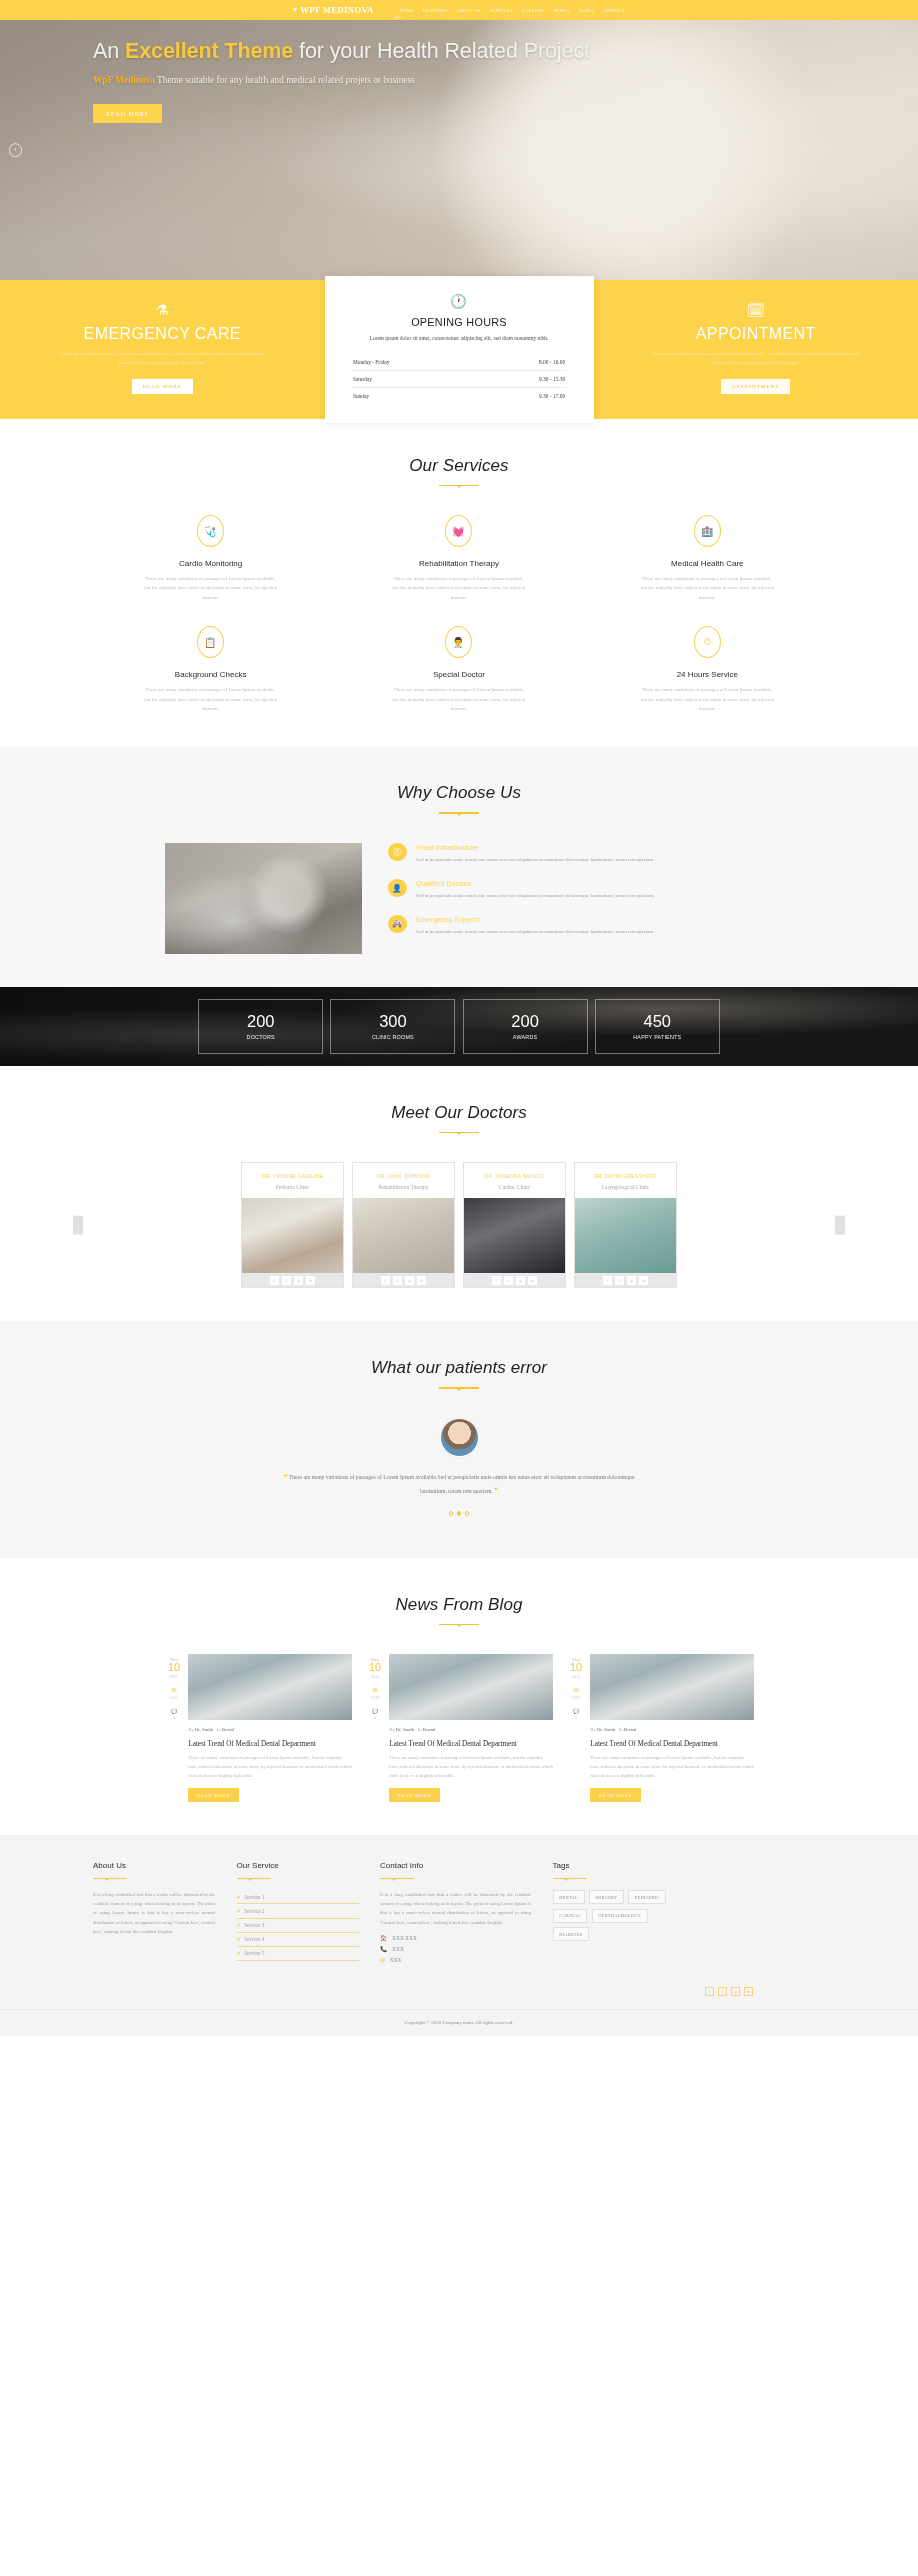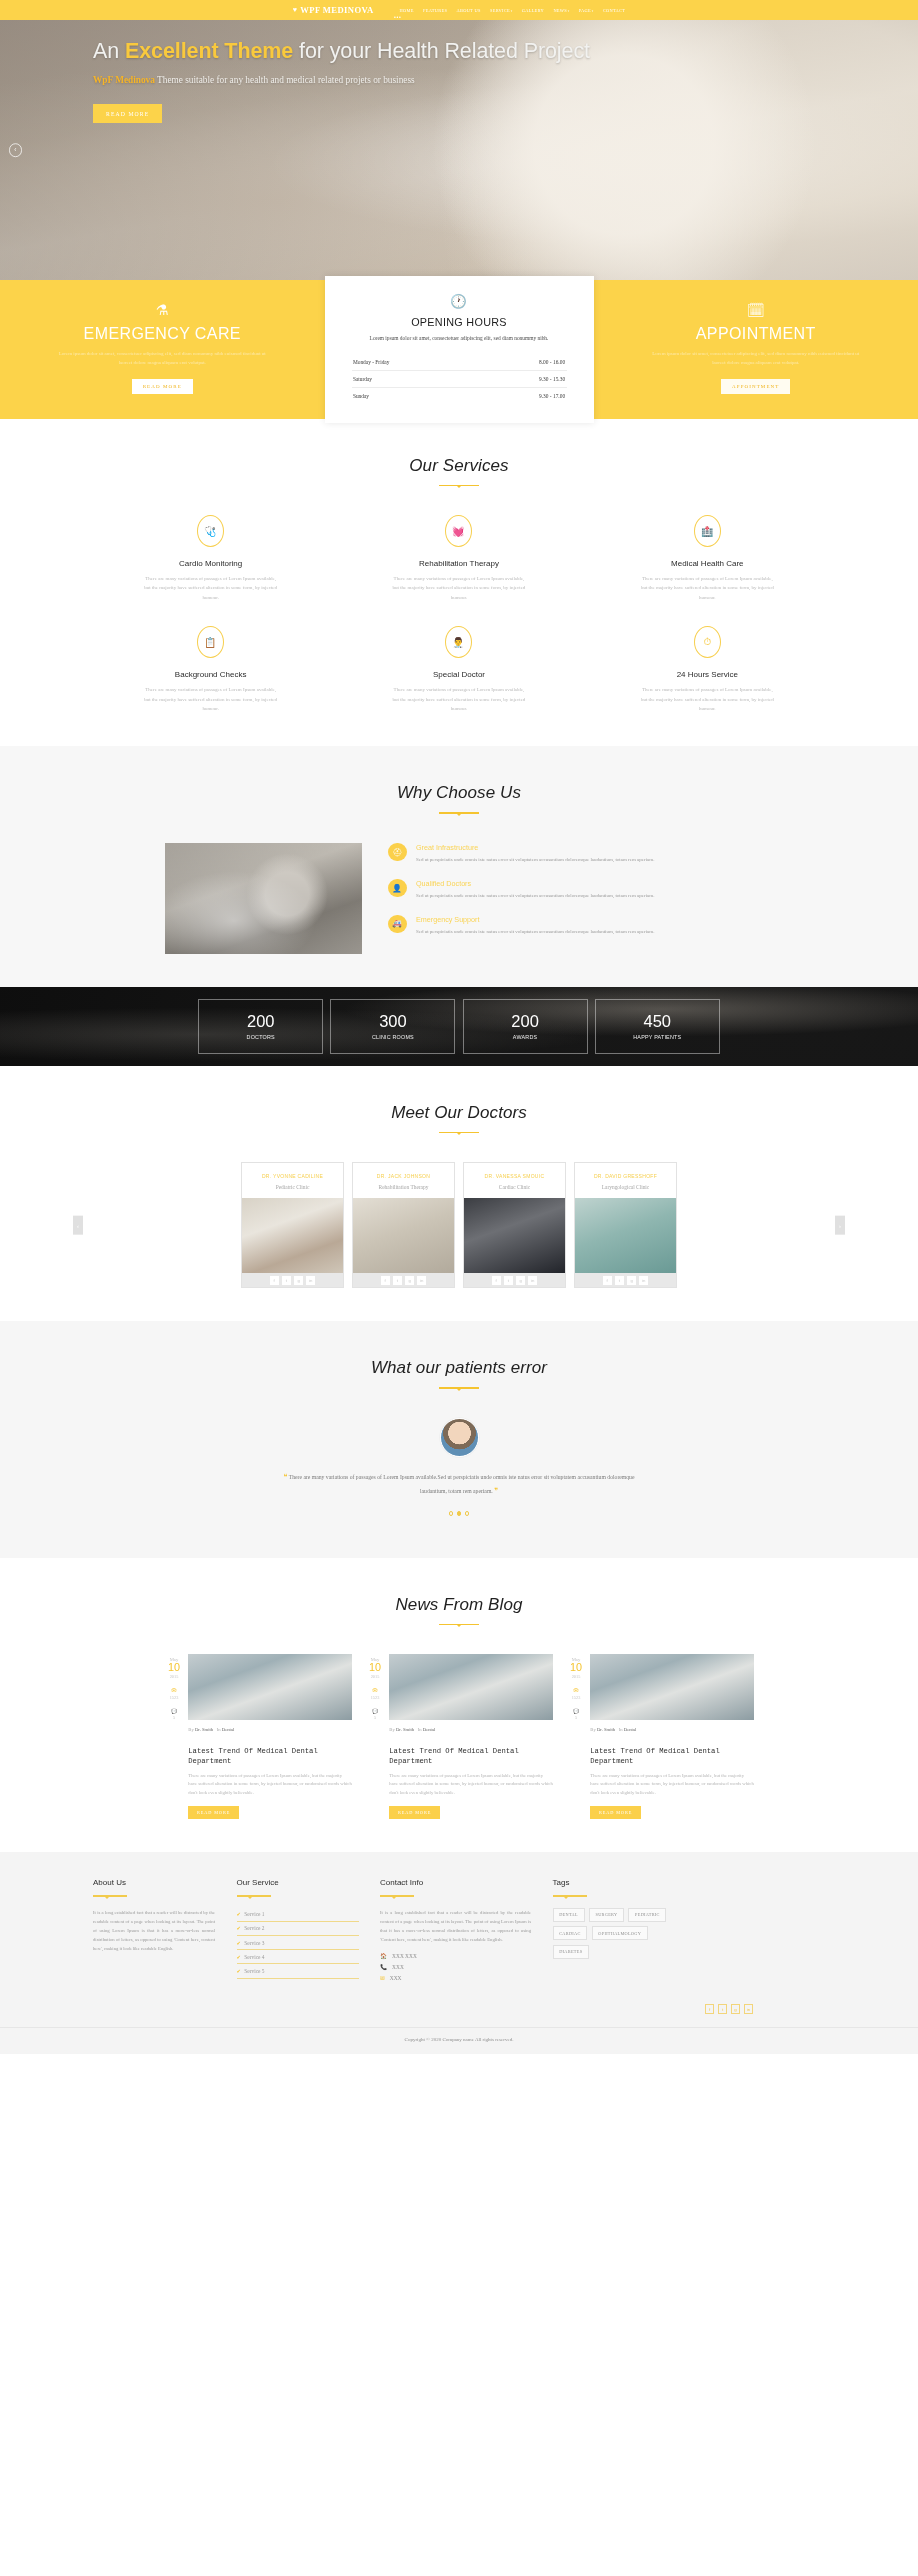"Latest Trend Of Medical Dental" .blog-title { font-family: Liberation Mono, monospace -> Liberation Serif, serif; margin-top: 14px -> 7px }
